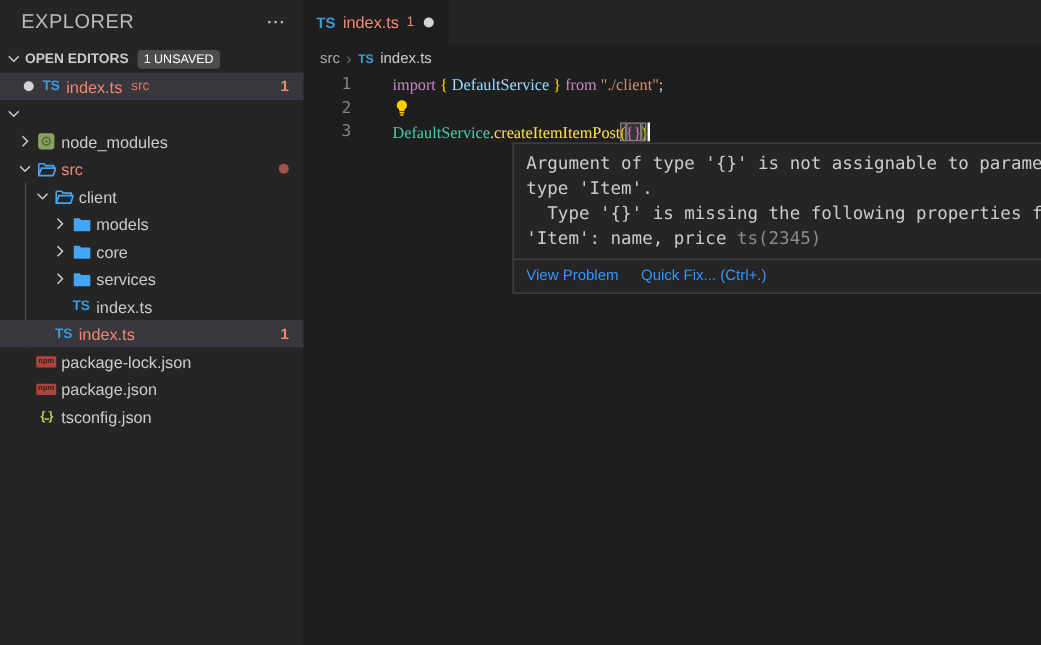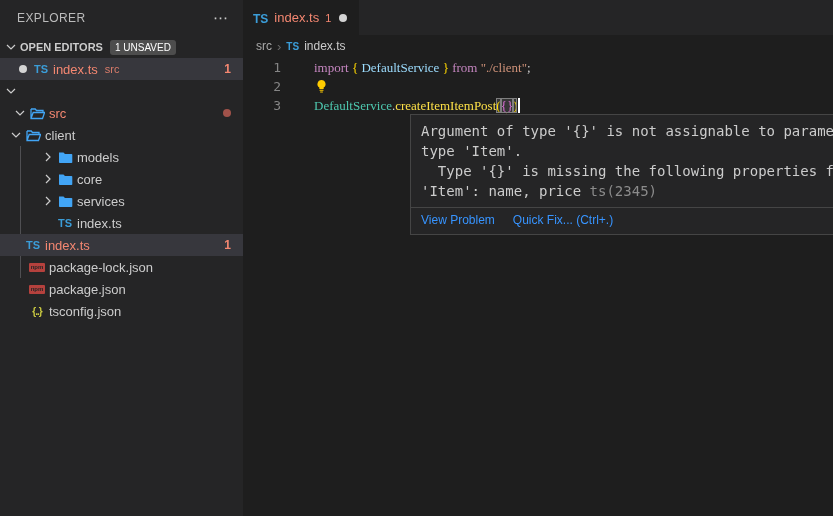"EXPLORER" .sidebar-title { font-size: 12px -> 16px }
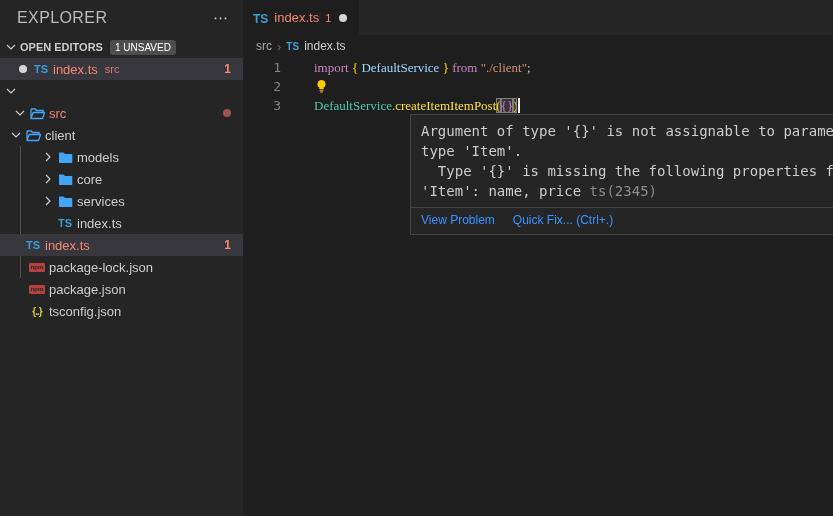"node_modules" div.row { html: none -> <div> <span> <svg> <path></path> </svg> </span> <span> <svg> <rect></rect> <circle></circle> <circle></circle> </svg> </span> <span>node_modules</span> </div> }
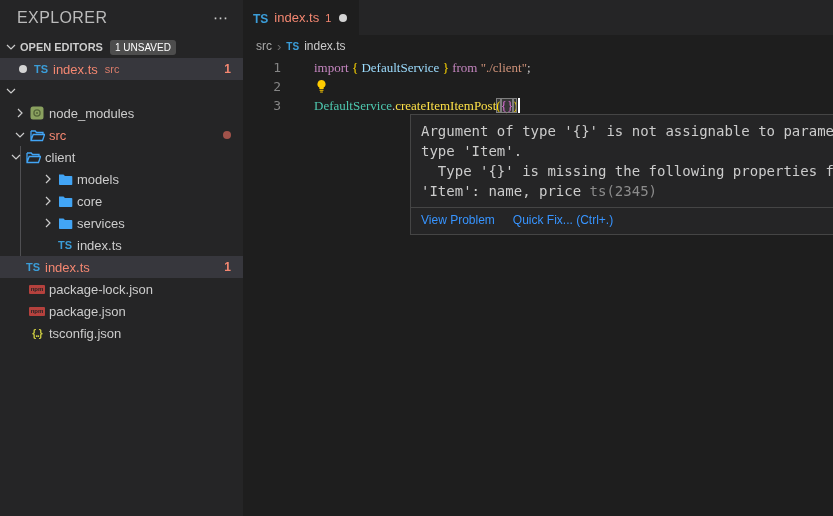"client" .lvl2 { padding-left: 8px -> 26px }
